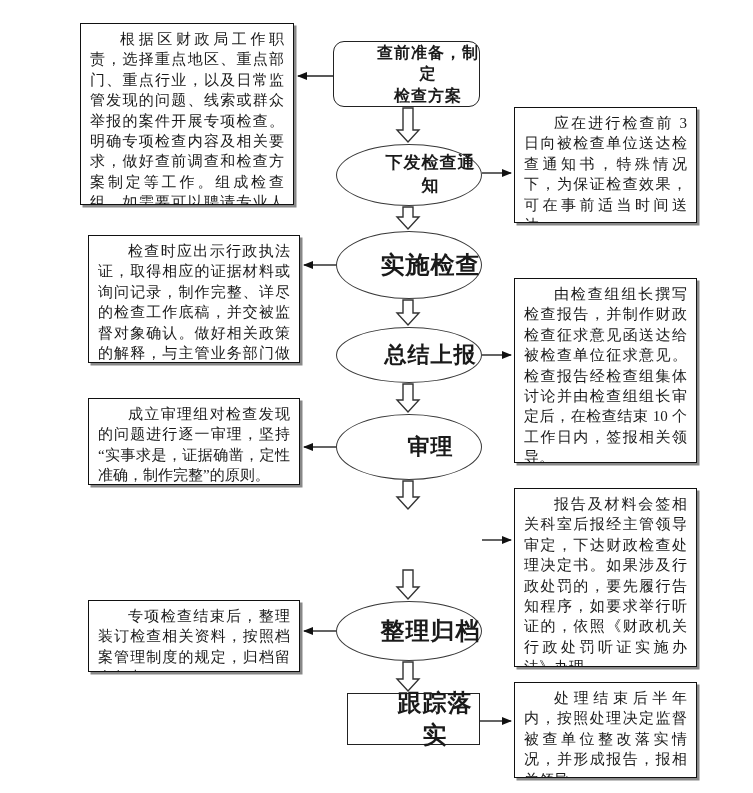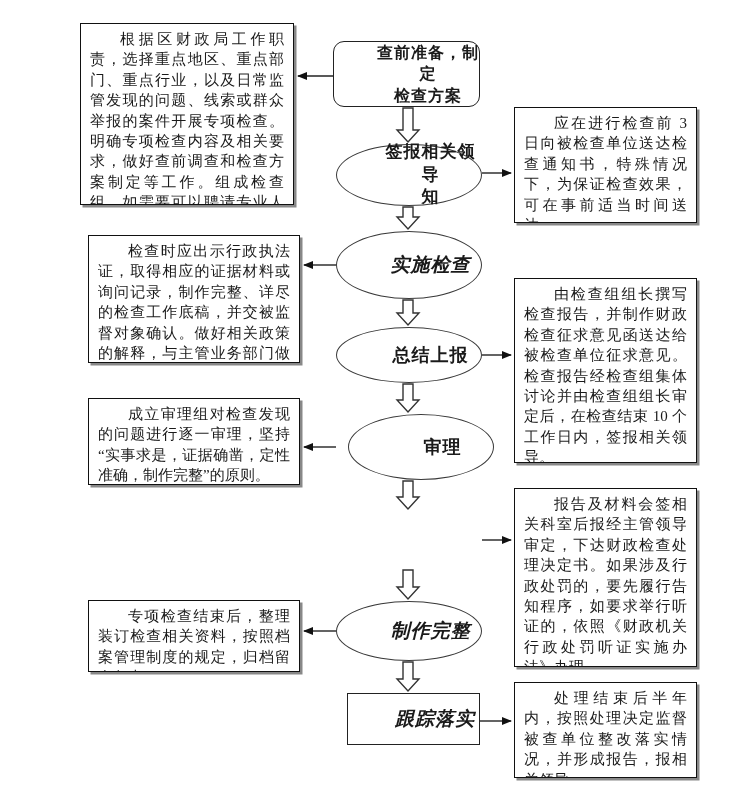"签报相关领导" span.nlabel { text: 签报相关领导 -> 下发检查通 }
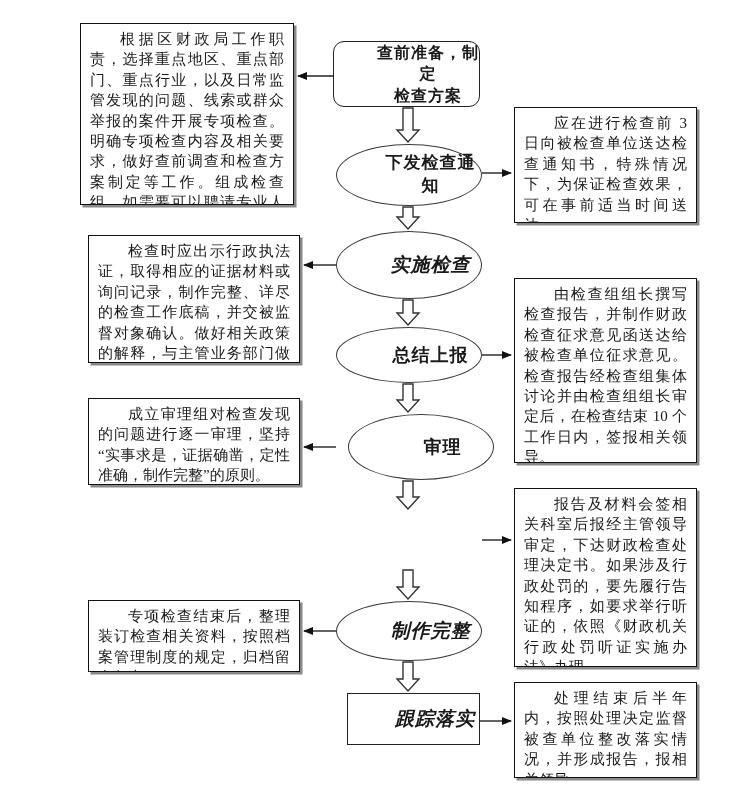"实施检查" .fs20 { font-size: 19px -> 24px; font-style: italic -> none }
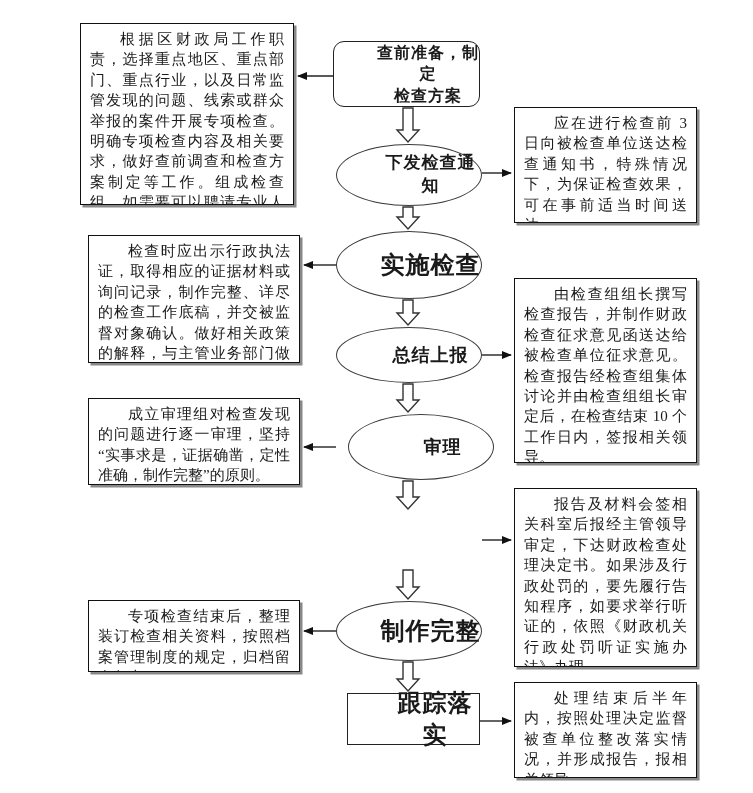"总结上报" .fs18 { font-size: 18px -> 22px }
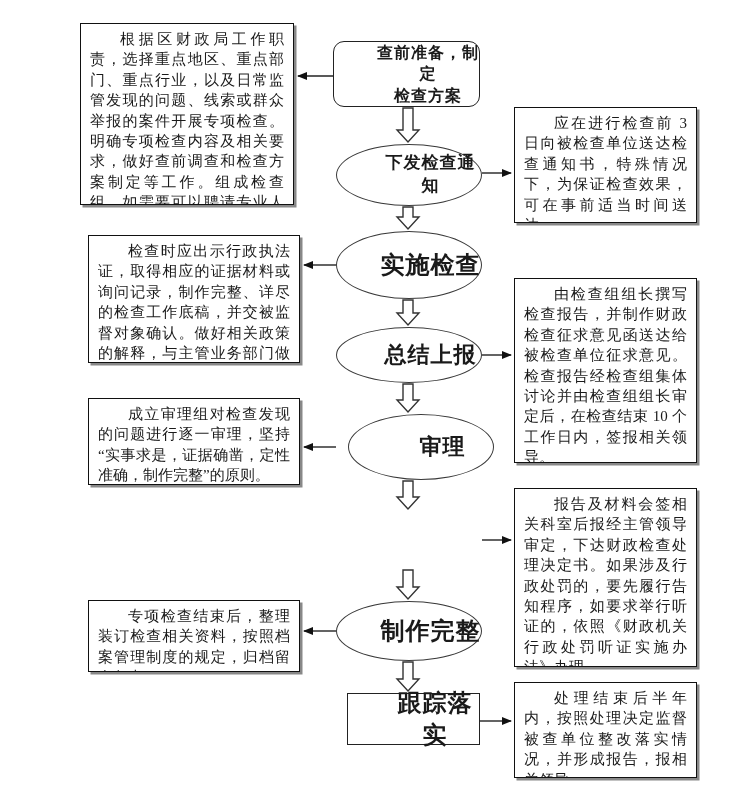"审理" div.node { left: 348px -> 336px }
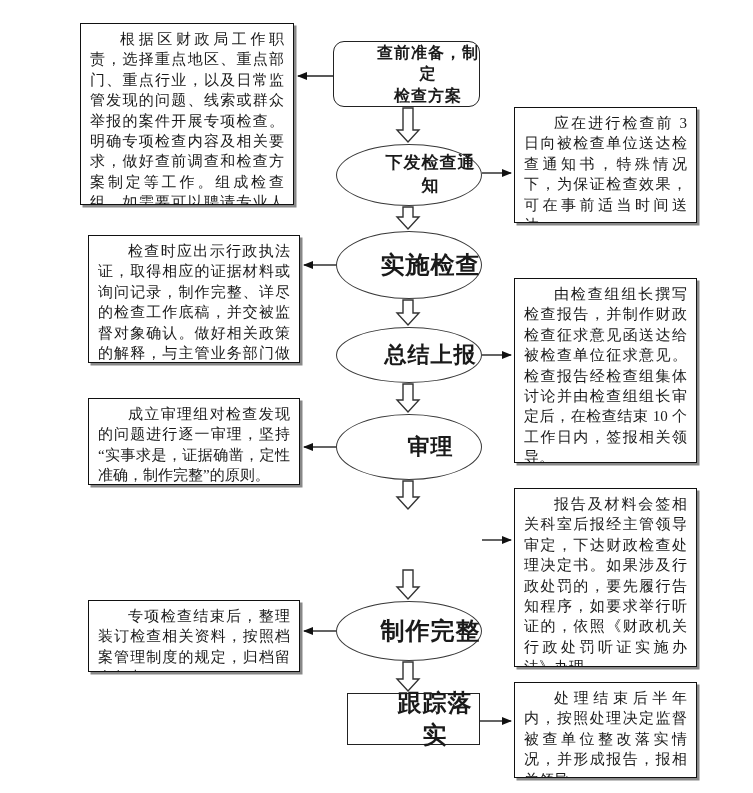"制作完整" span.nlabel { text: 制作完整 -> 整理归档 }
